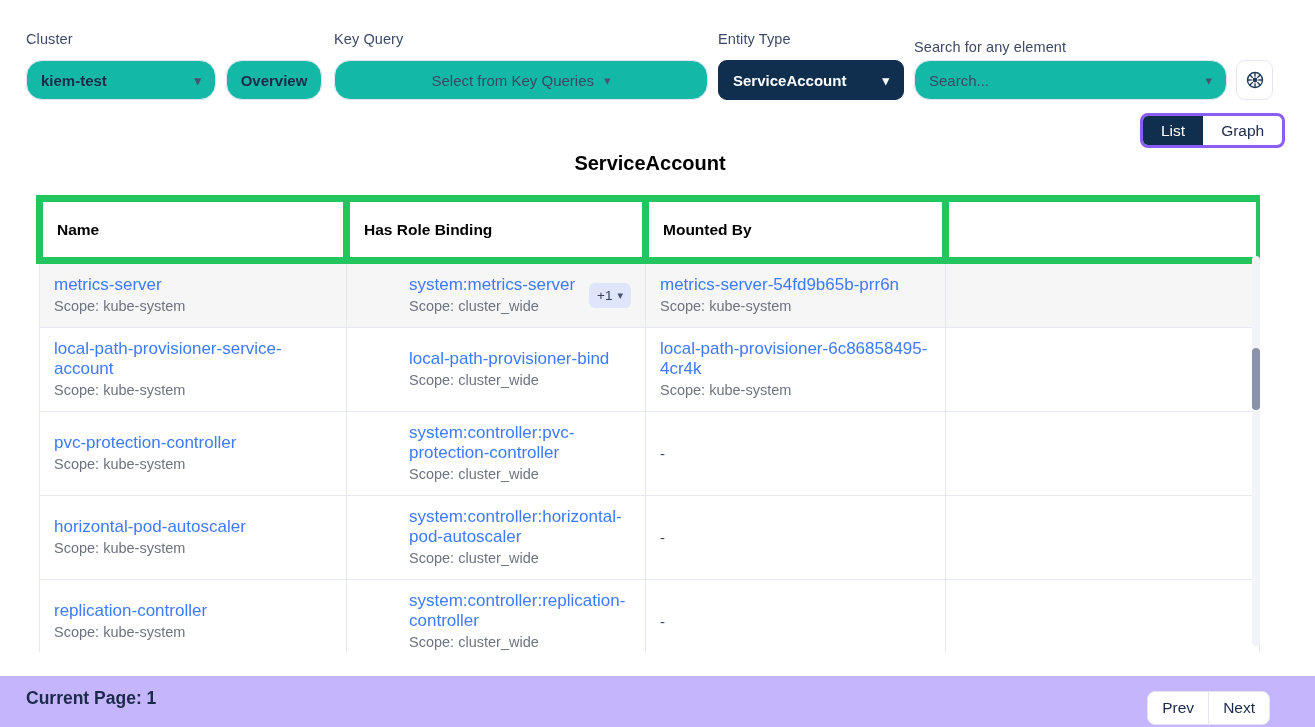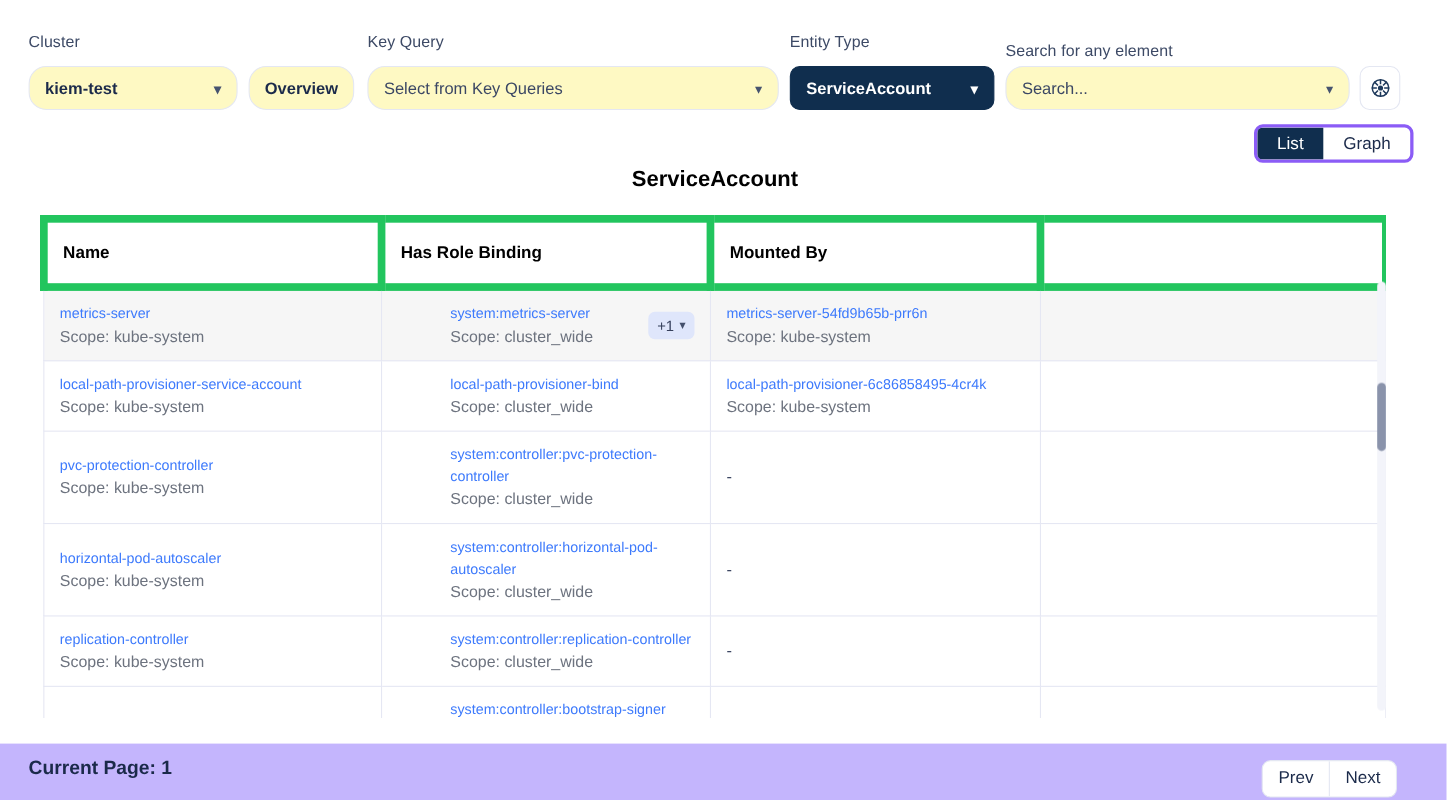"kiem-test" .ctl { background: #fef9c3 -> #14b8a6 }
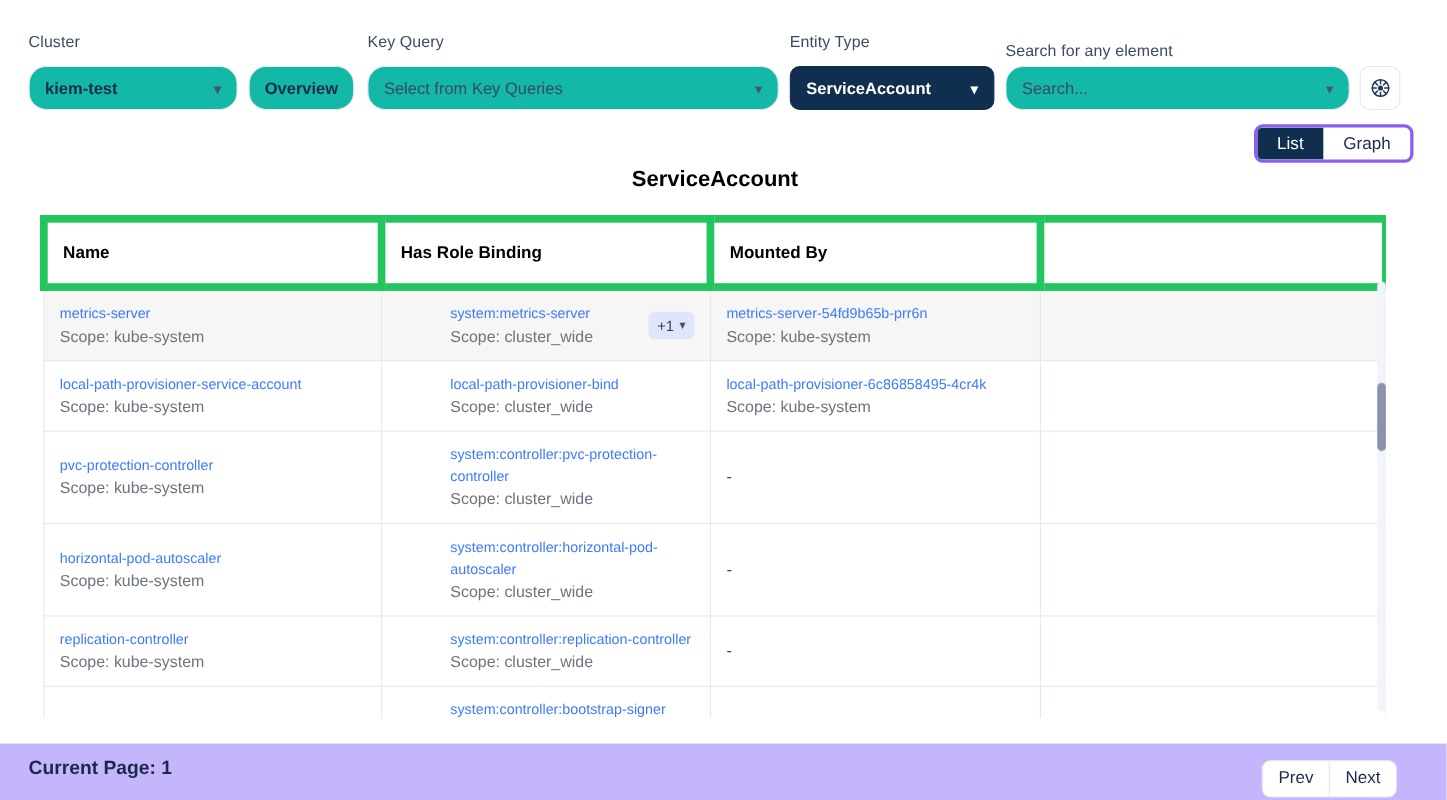"Select from Key Queries" div.ctl { justify-content: none -> center }
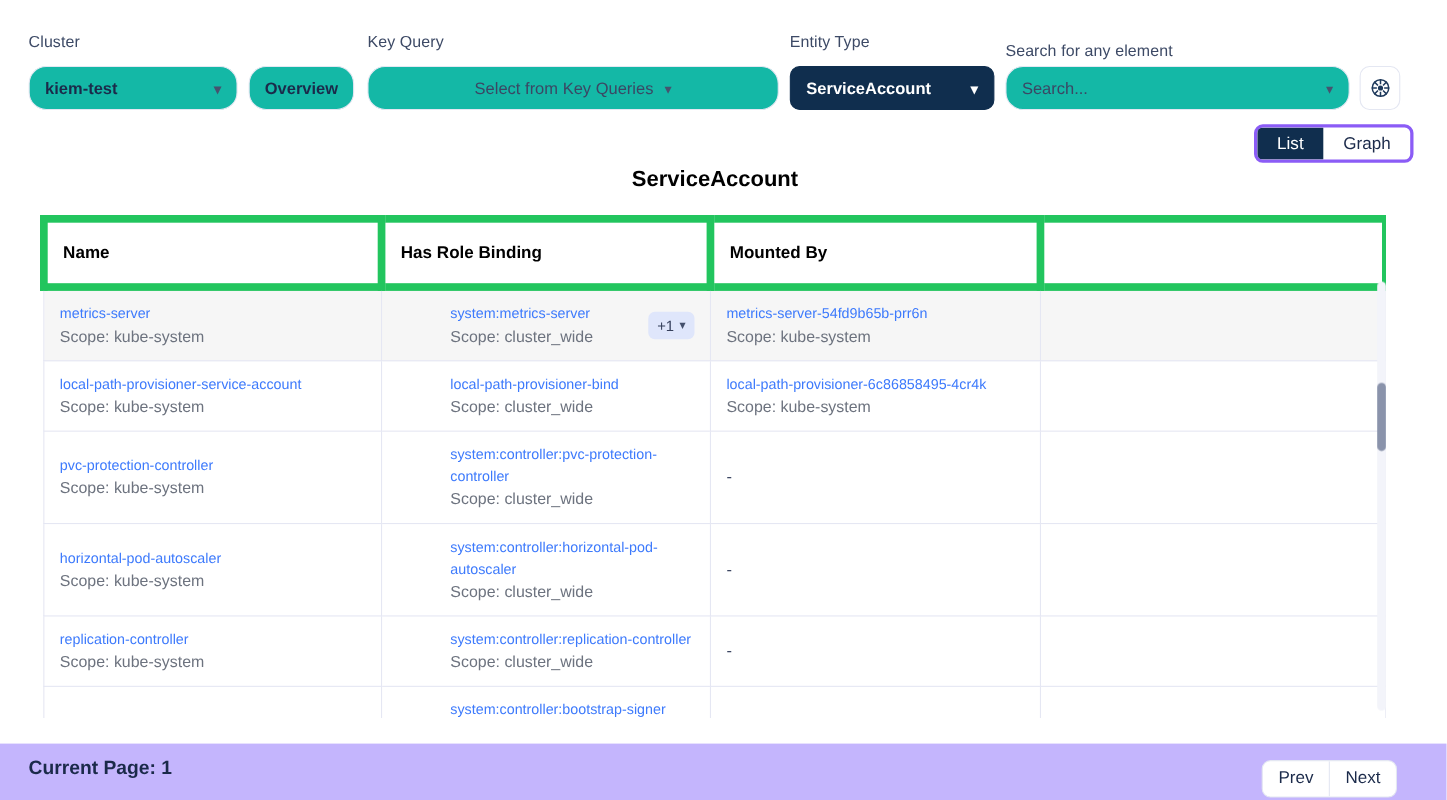"metrics-server" .link { font-size: 13px -> 17px }
